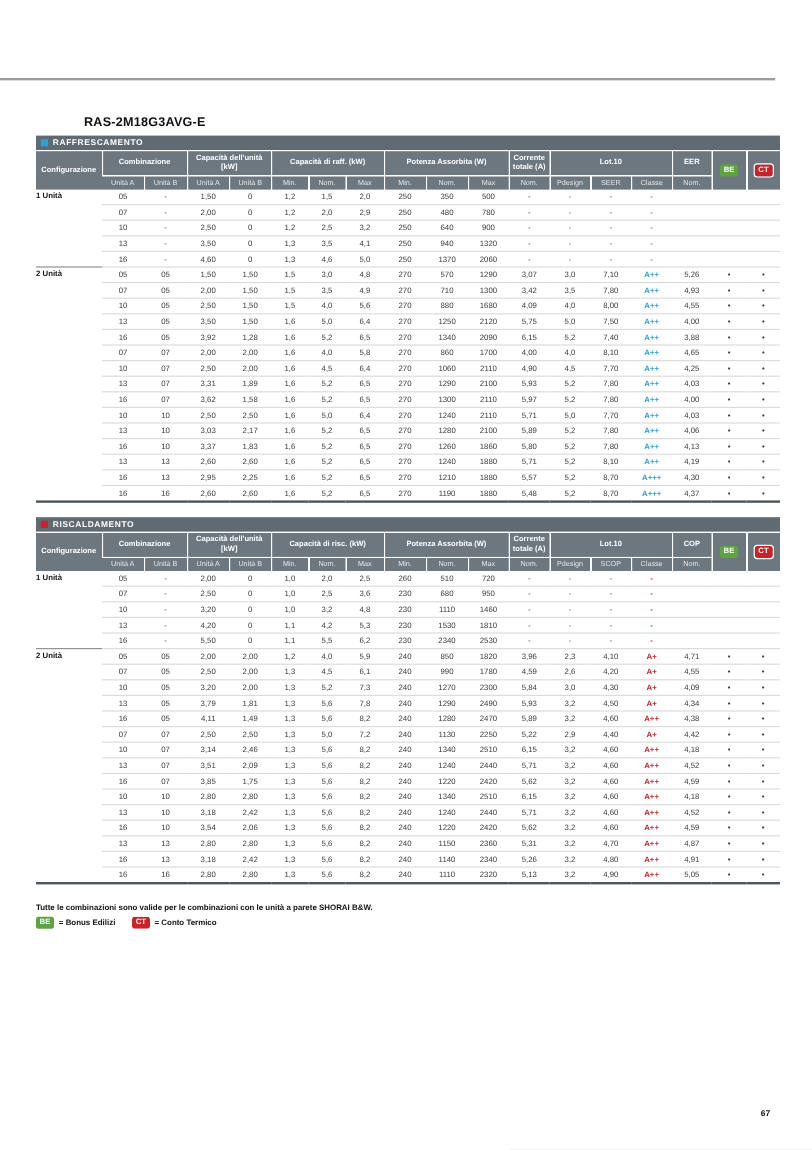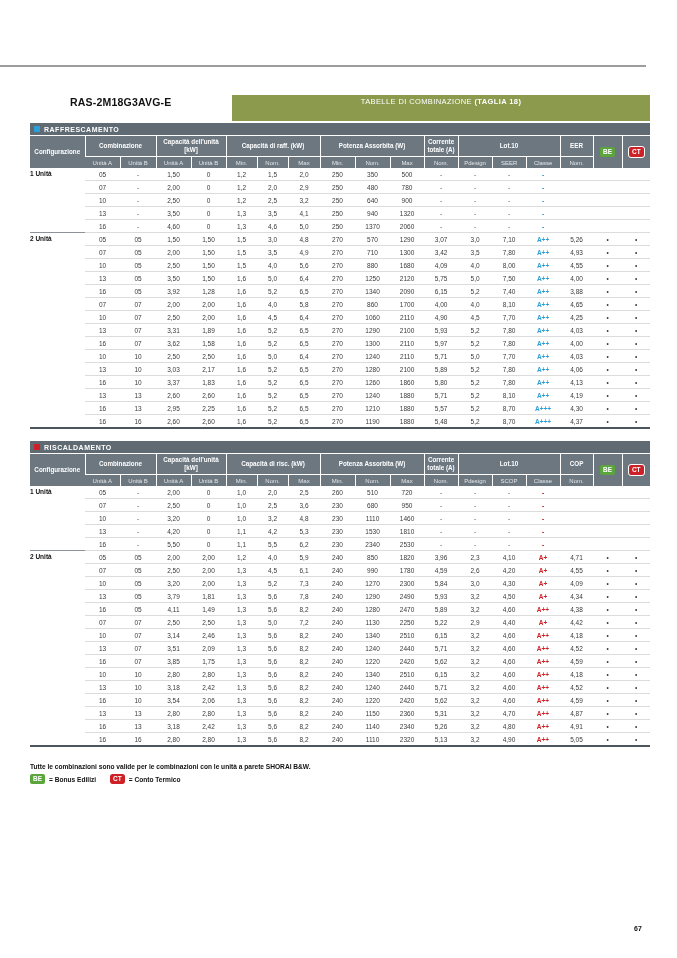"RAS-2M18G3AVG-E" .title-row { height: 26px -> 16px }
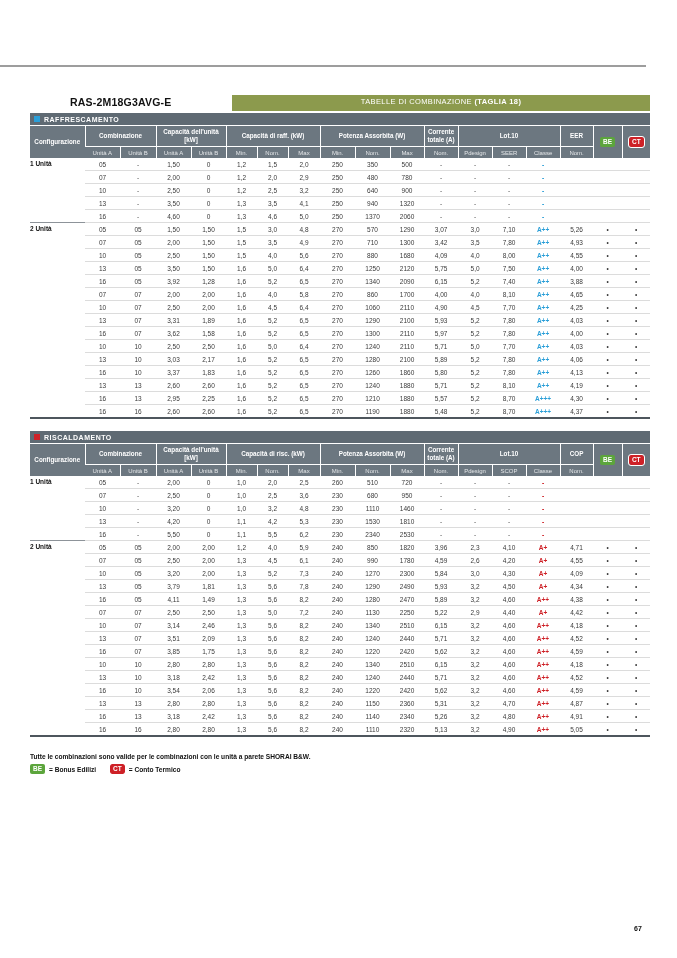"TABELLE DI COMBINAZIONE (TAGLIA 18)" span.banner { html: <span><span>TABELLE DI COMBINAZIONE </span><b>(TAGLIA 18)</b></span> -> none }
